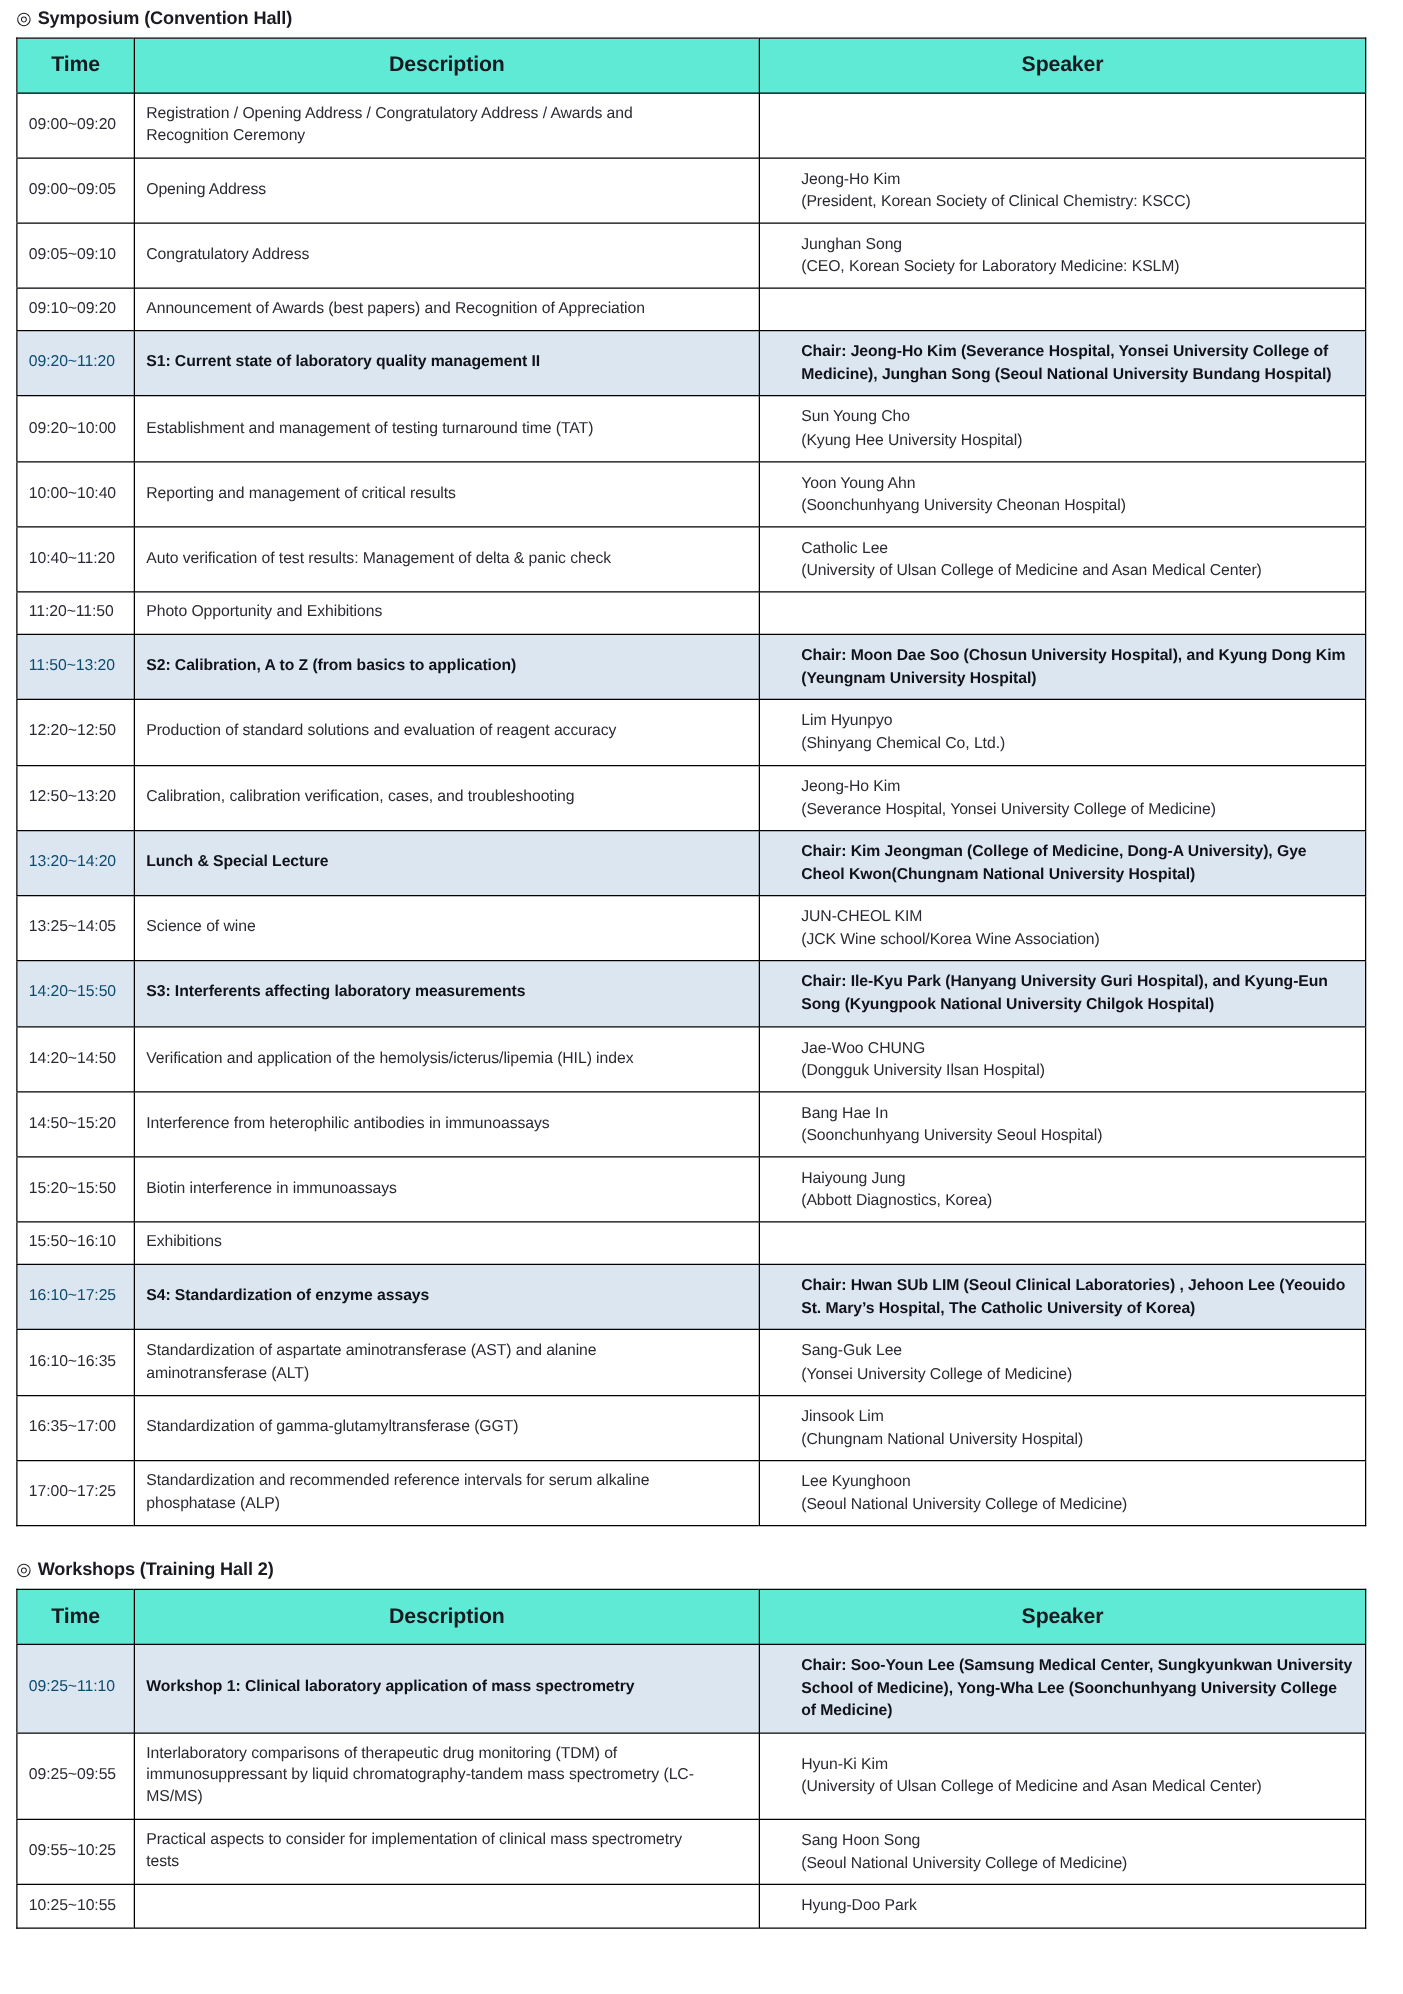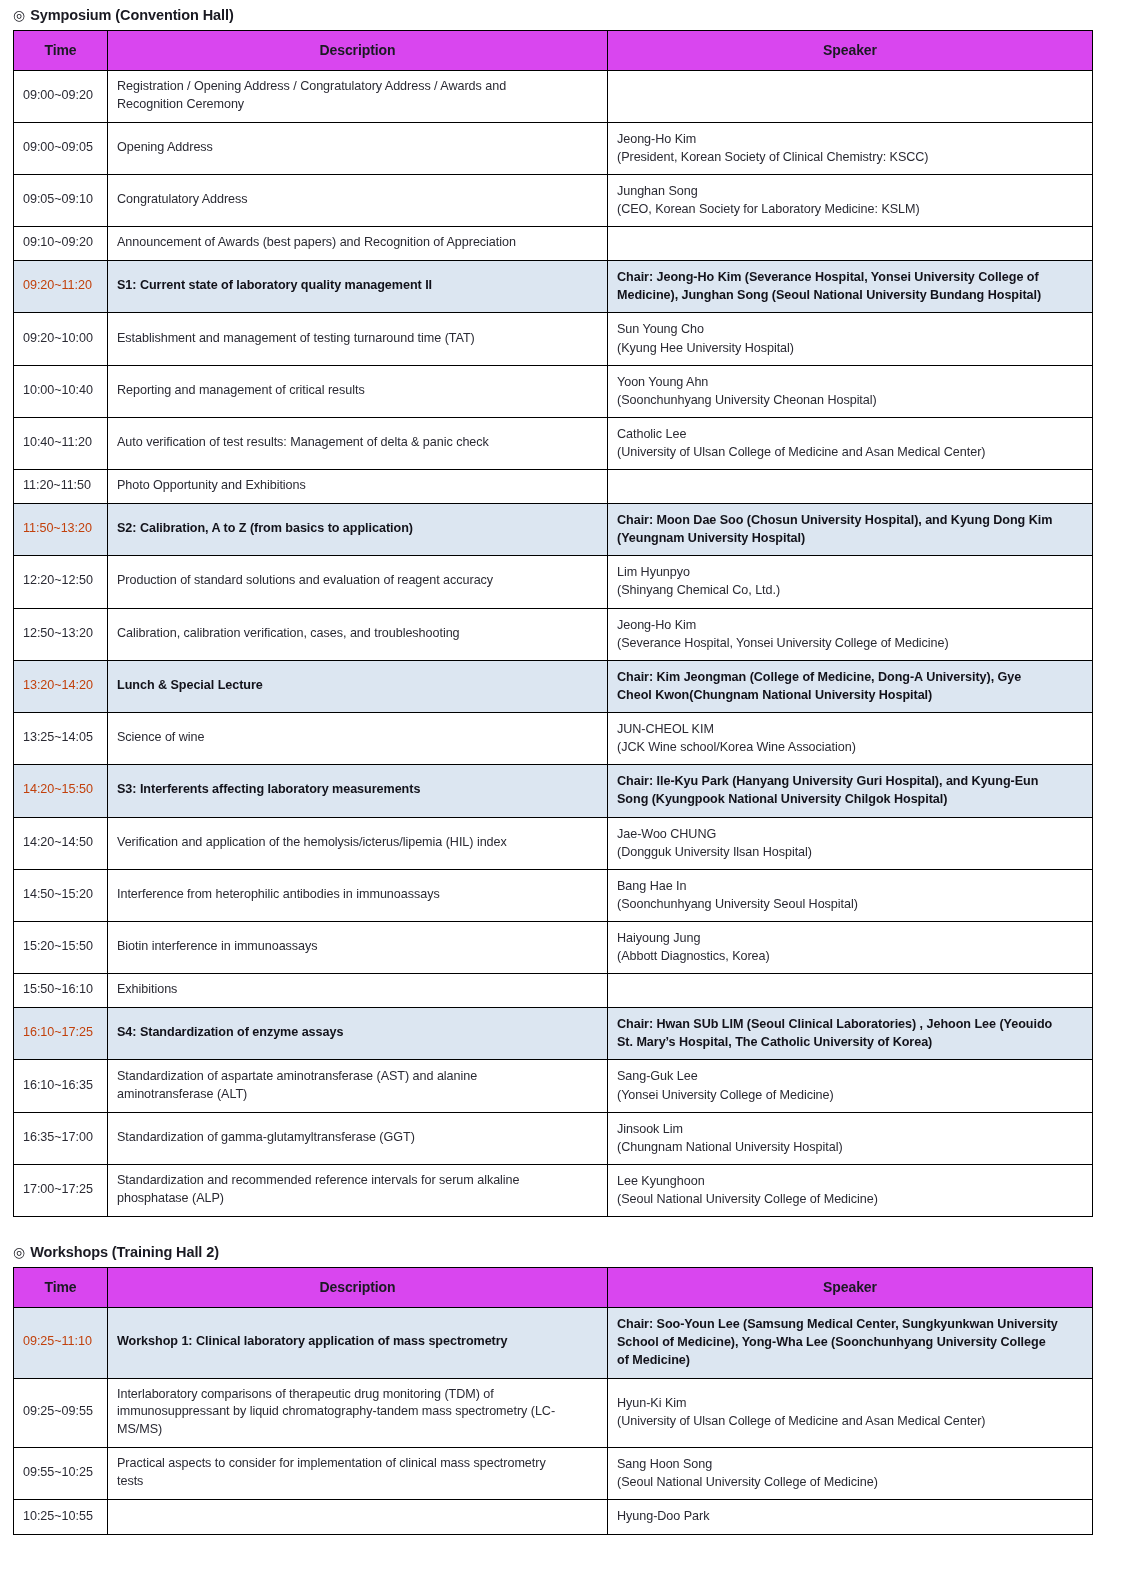"Time" table.sched th { background: #d946ef -> #5eead4; font-size: 14px -> 17px }
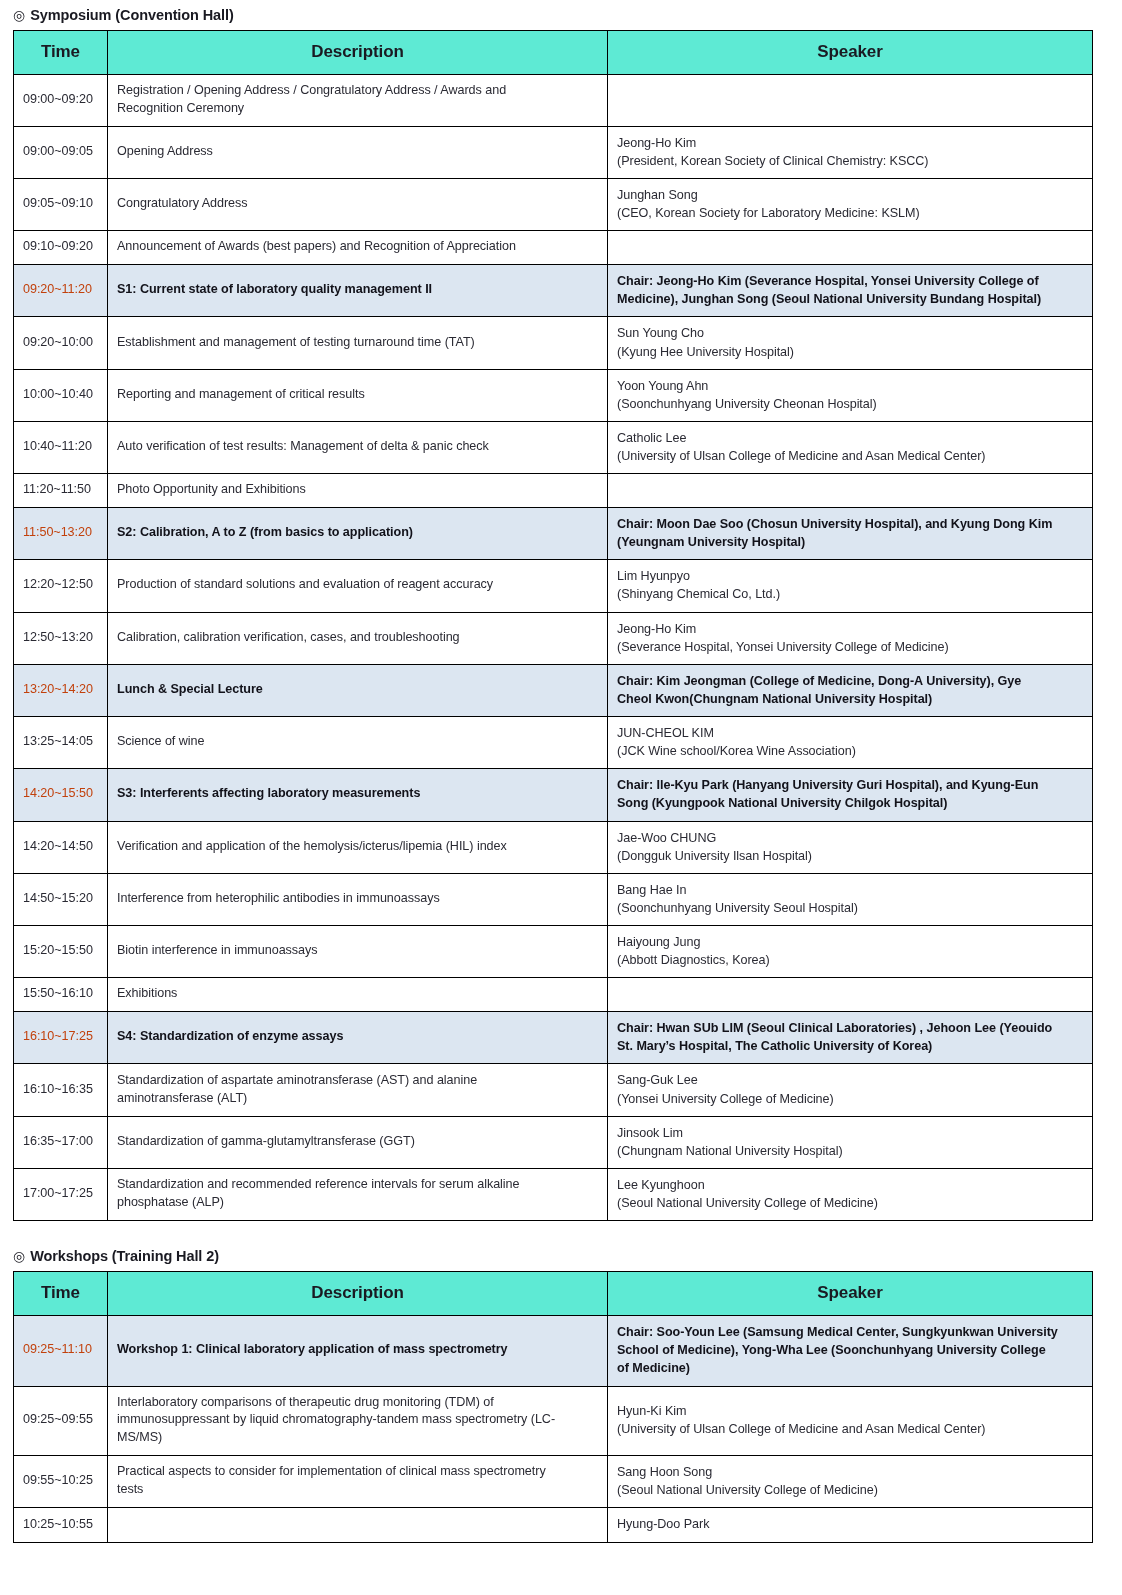"Jeong-Ho Kim" td.spk .line { margin-left: none -> 24px }
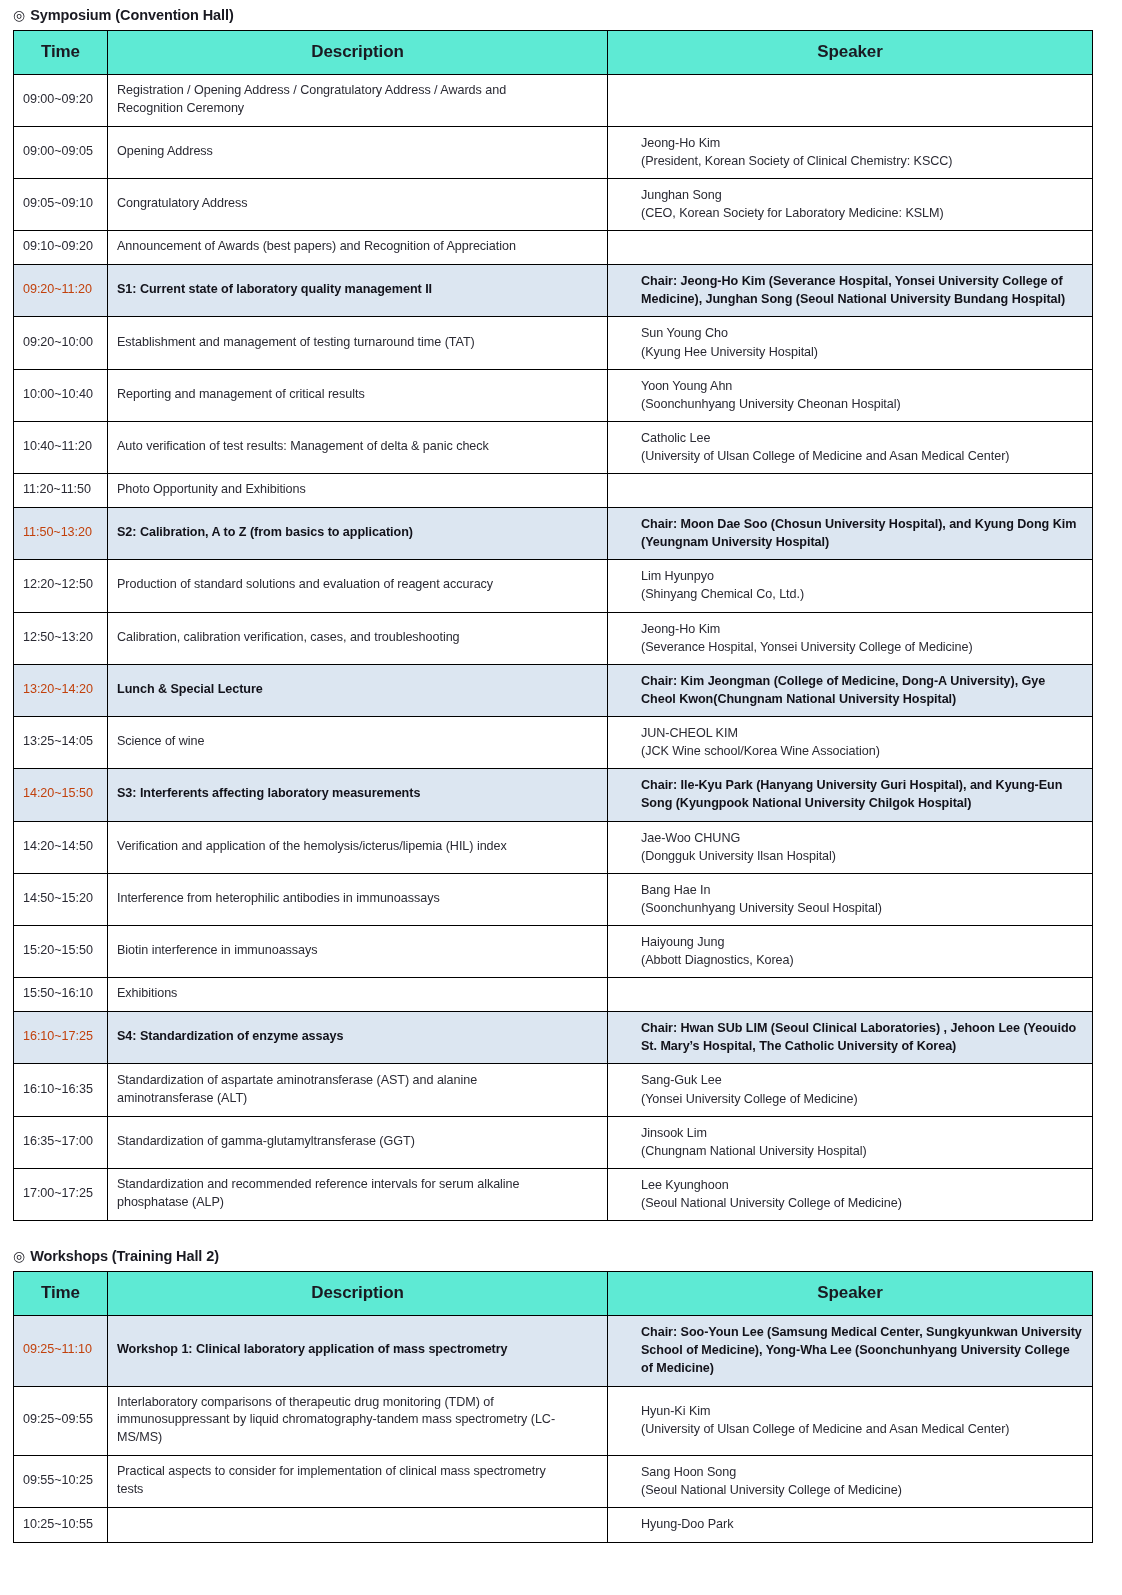"09:20~11:20" tr.session td.time { color: #c2410c -> #0c4a6e }
